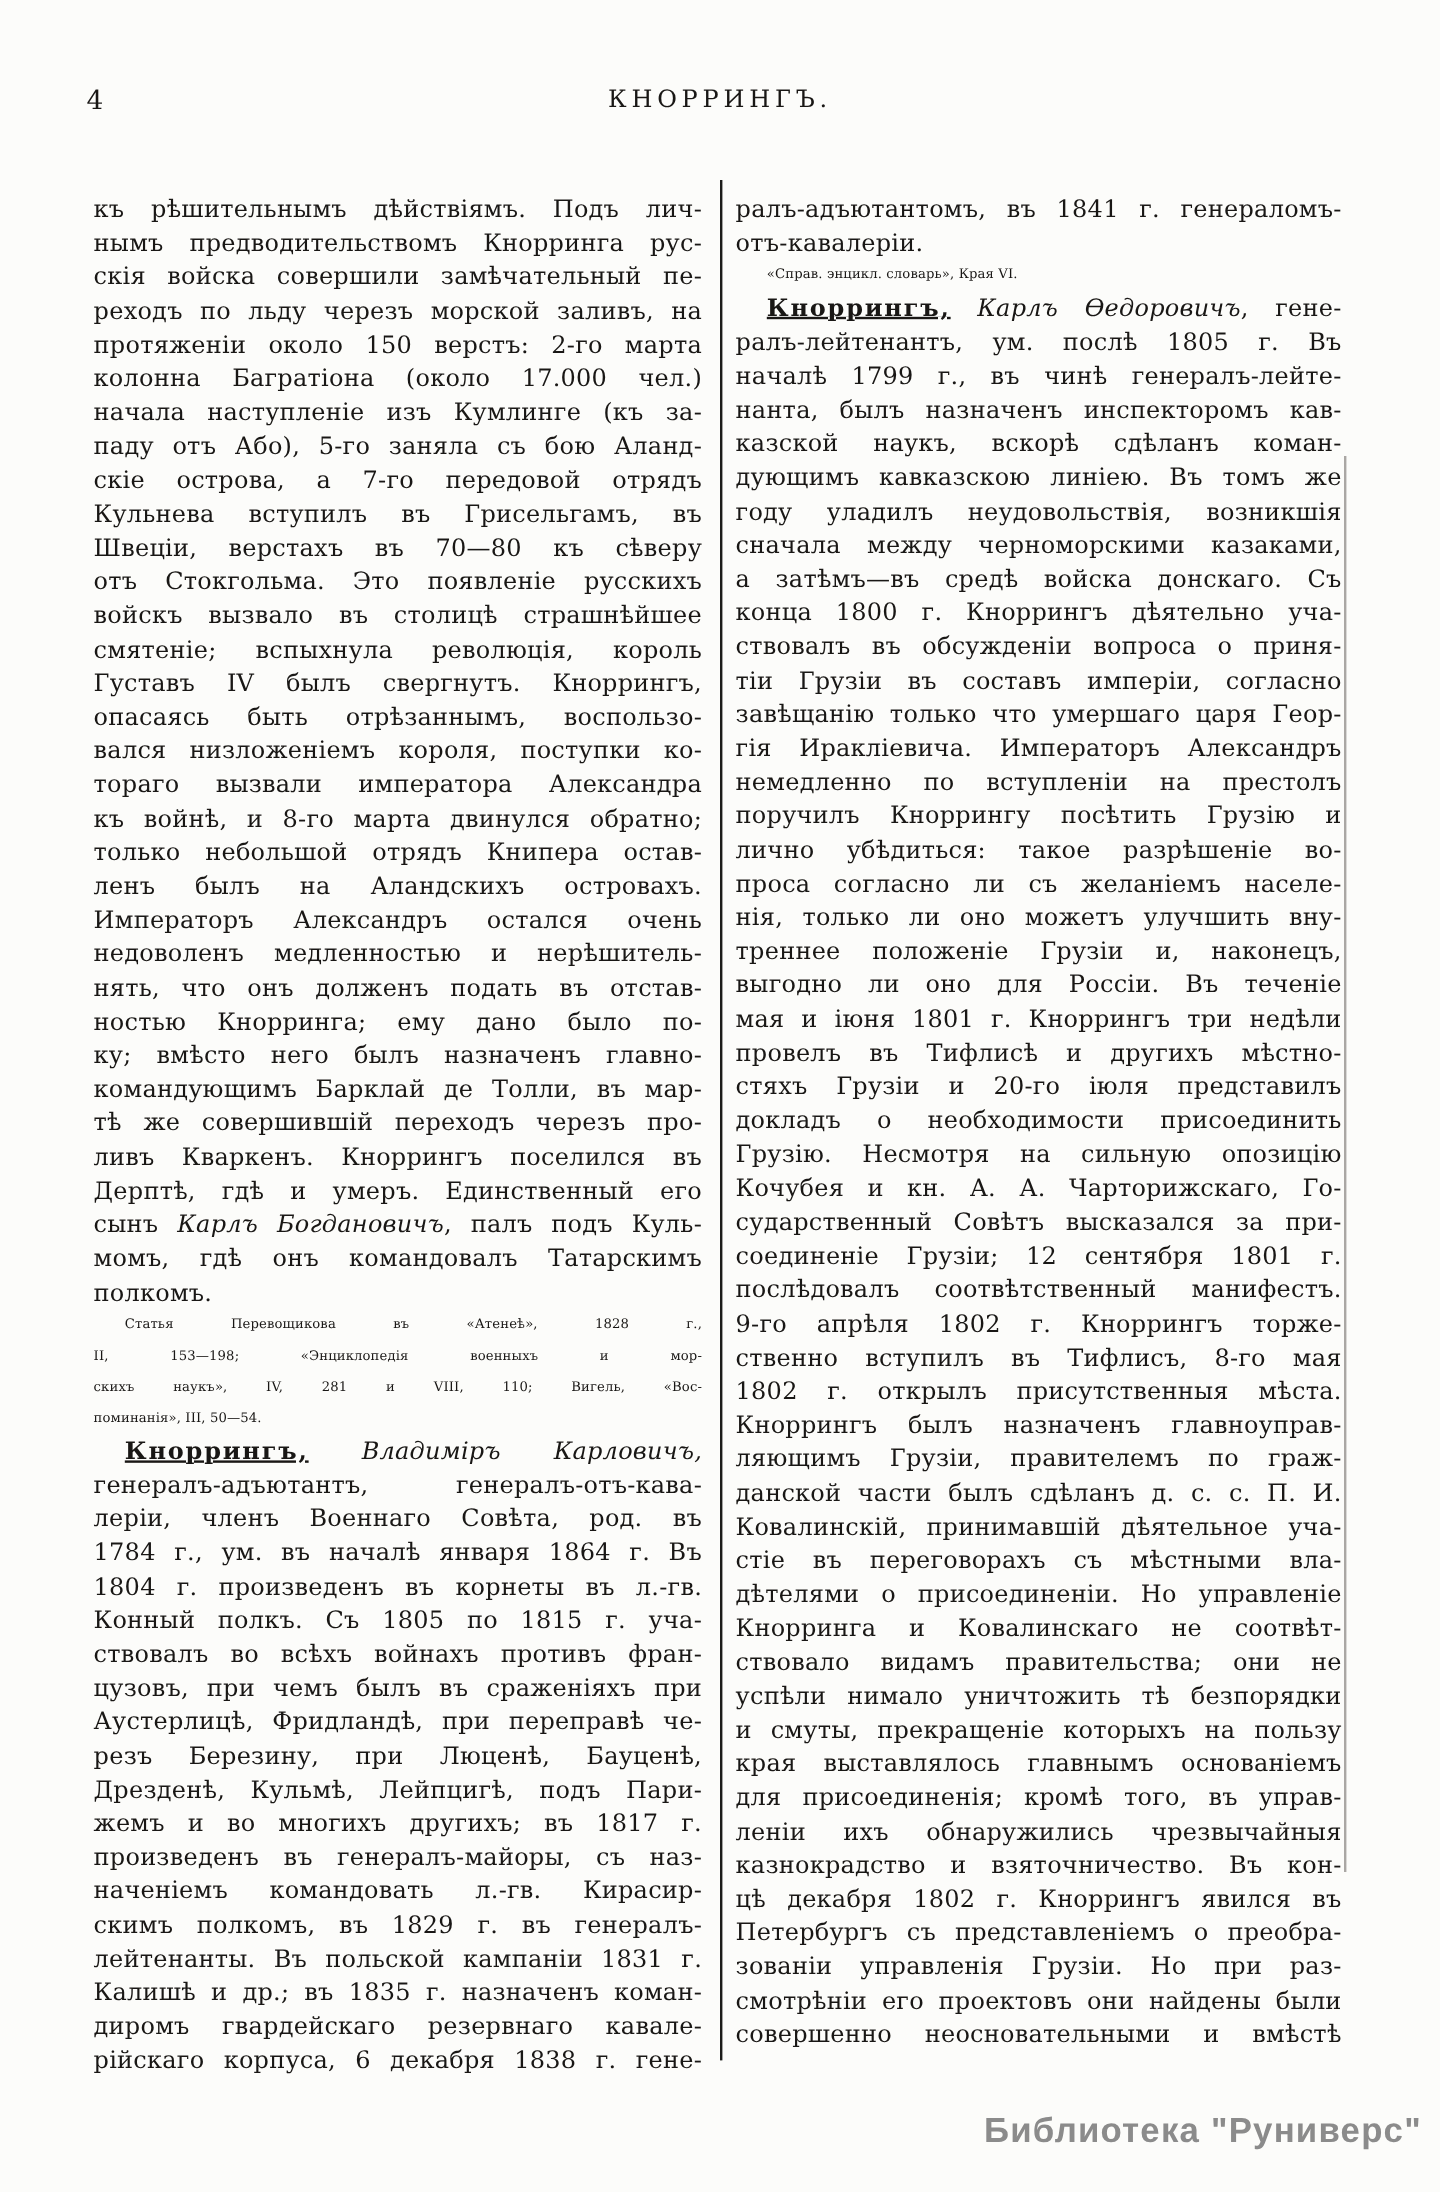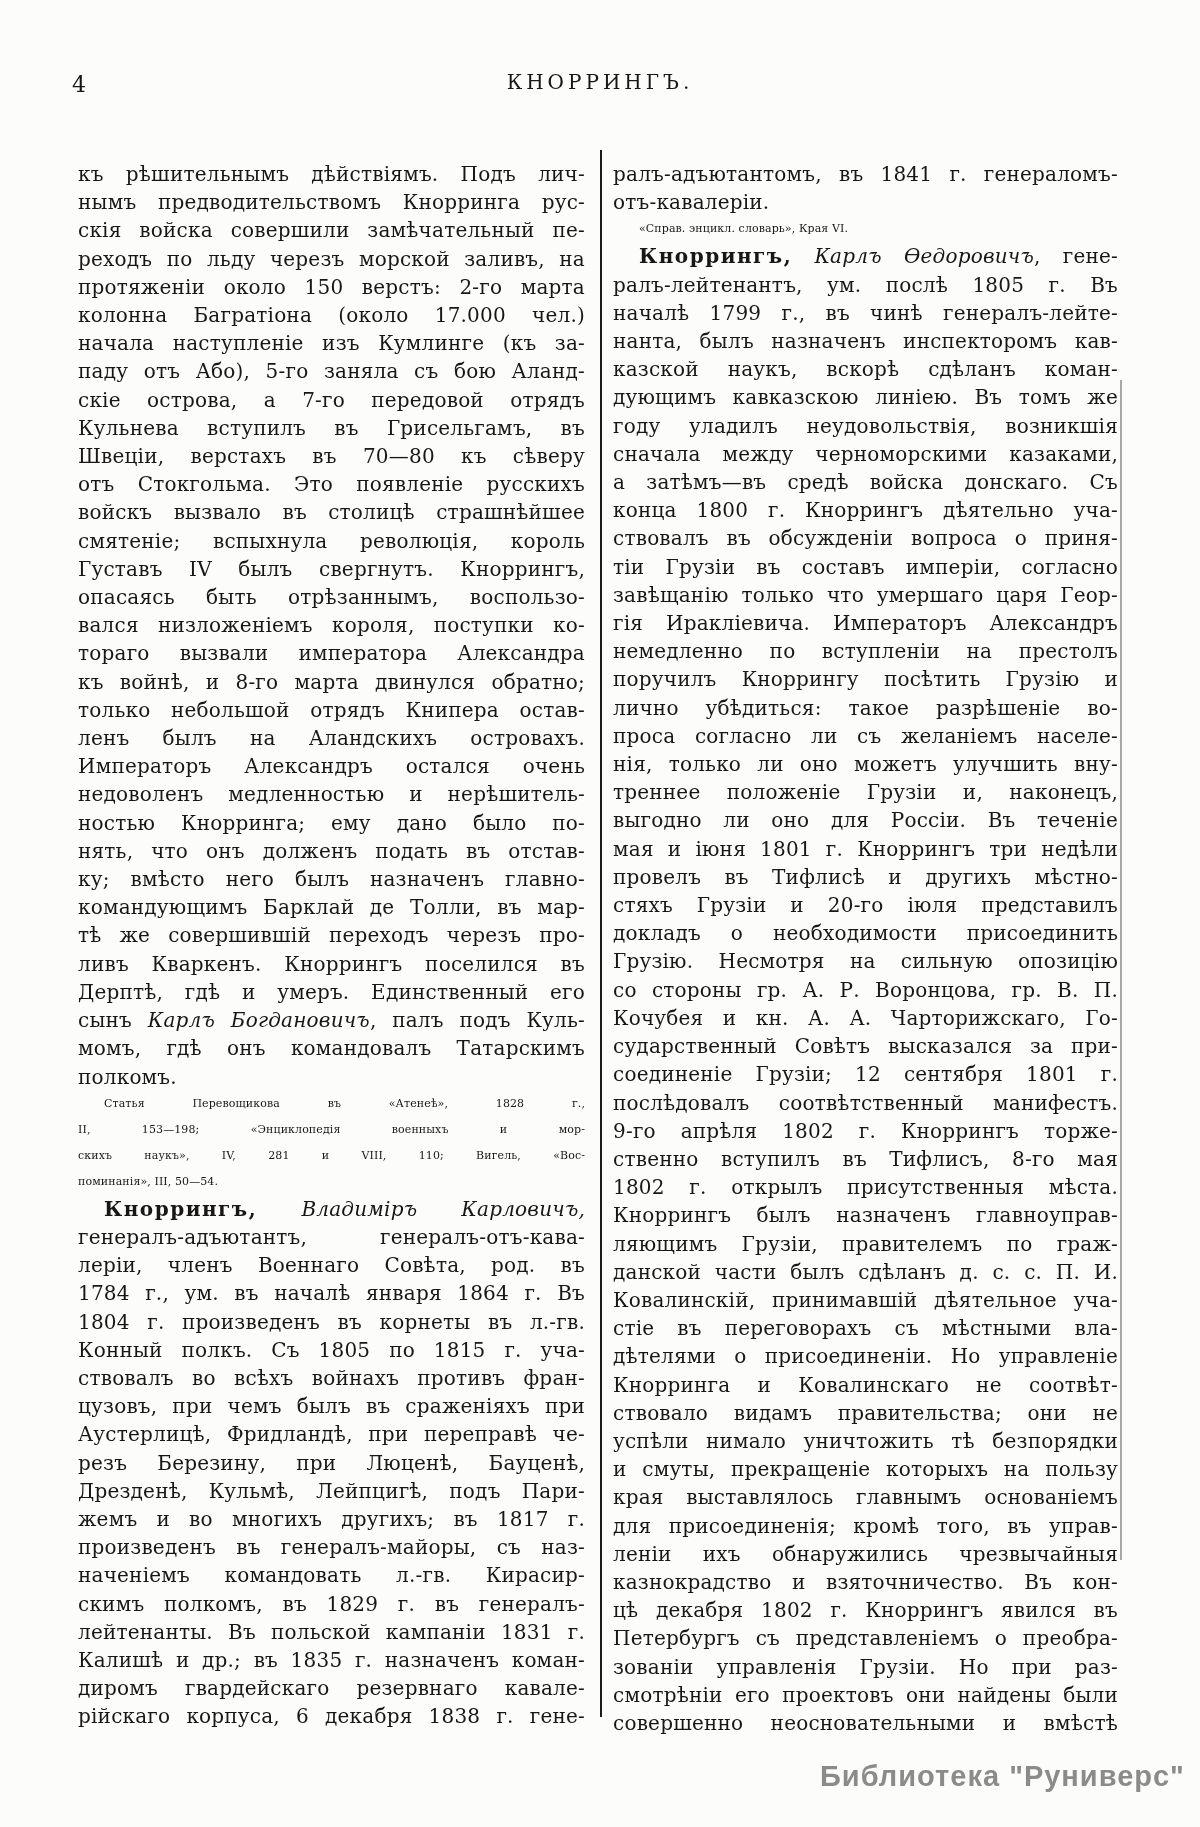"Кноррингъ," .b { text-decoration: none -> underline }
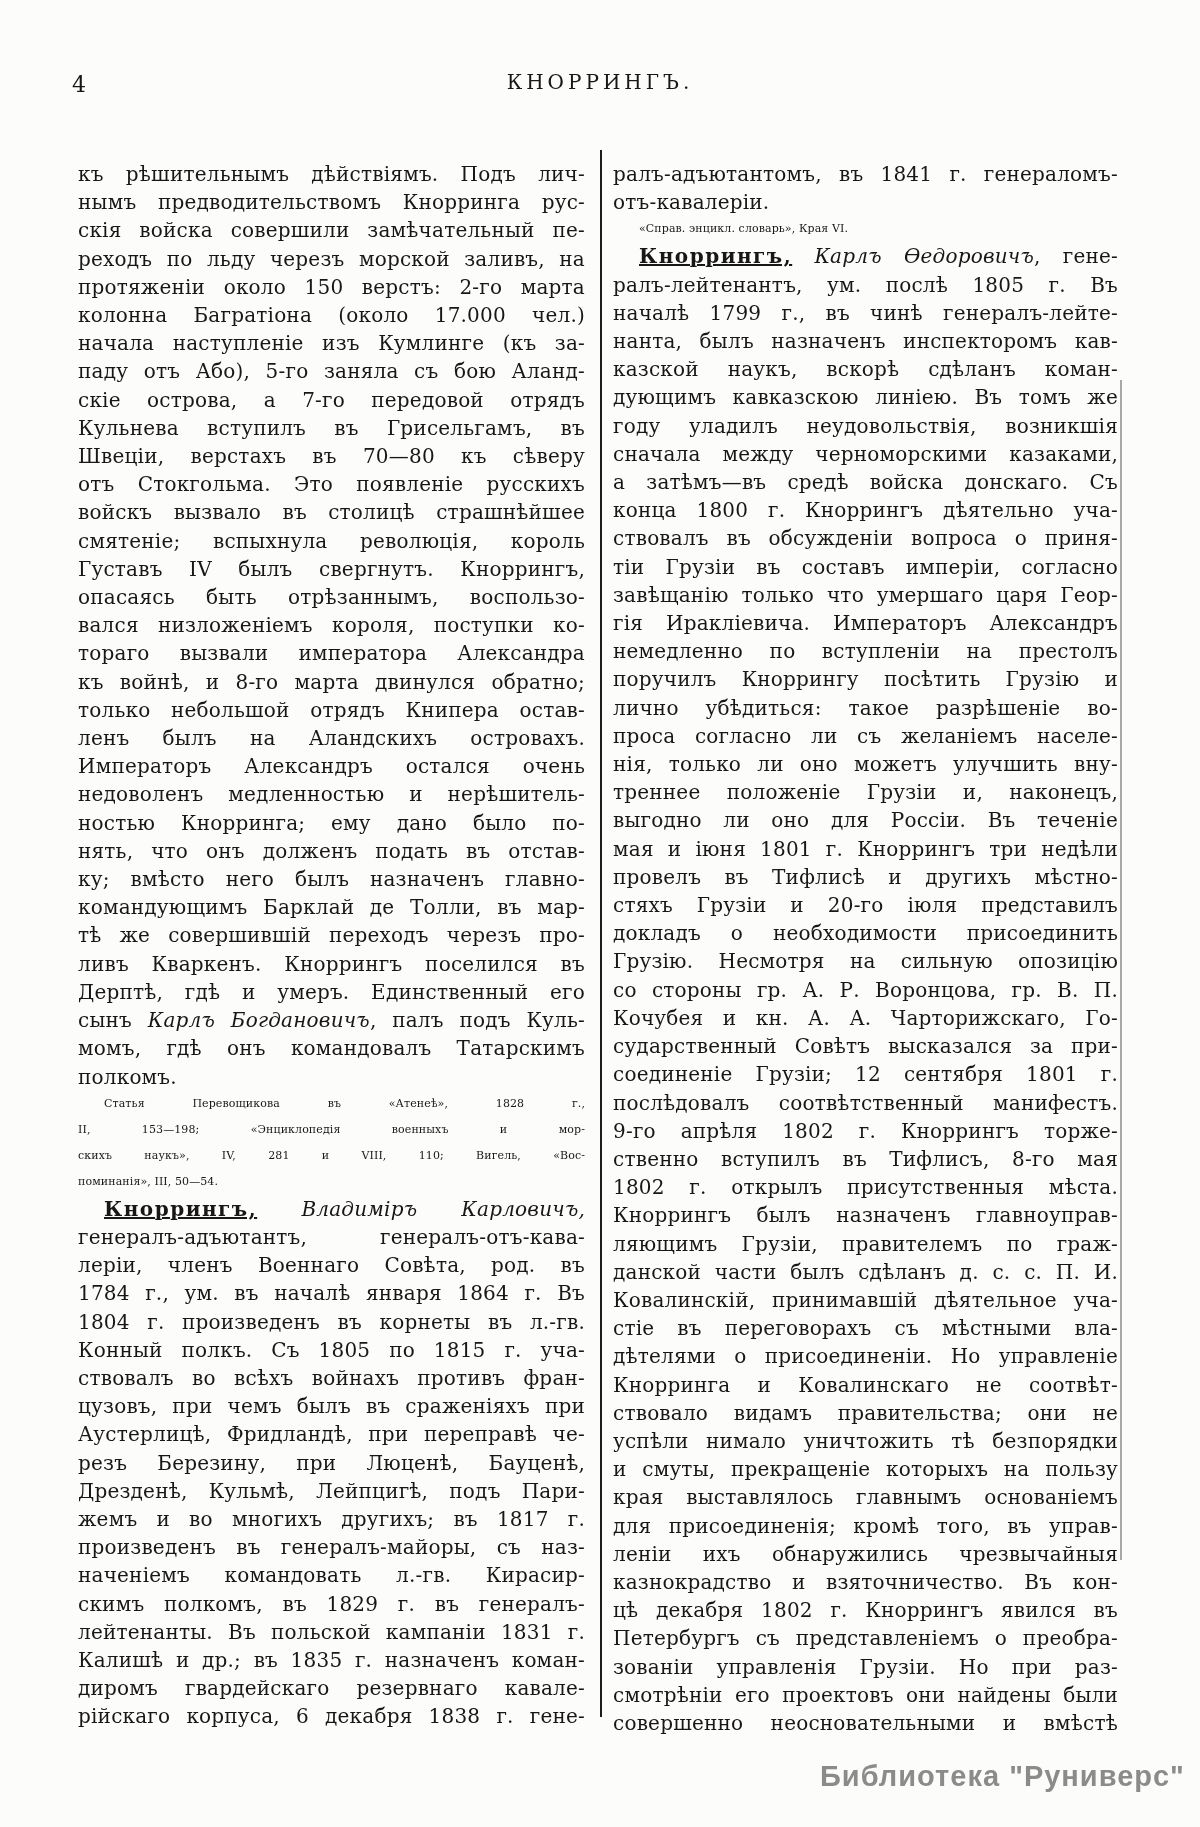"ностью Кнорринга; ему дано было" div.line { order: before "нять, что онъ долженъ подать" -> after "нять, что онъ долженъ подать" }
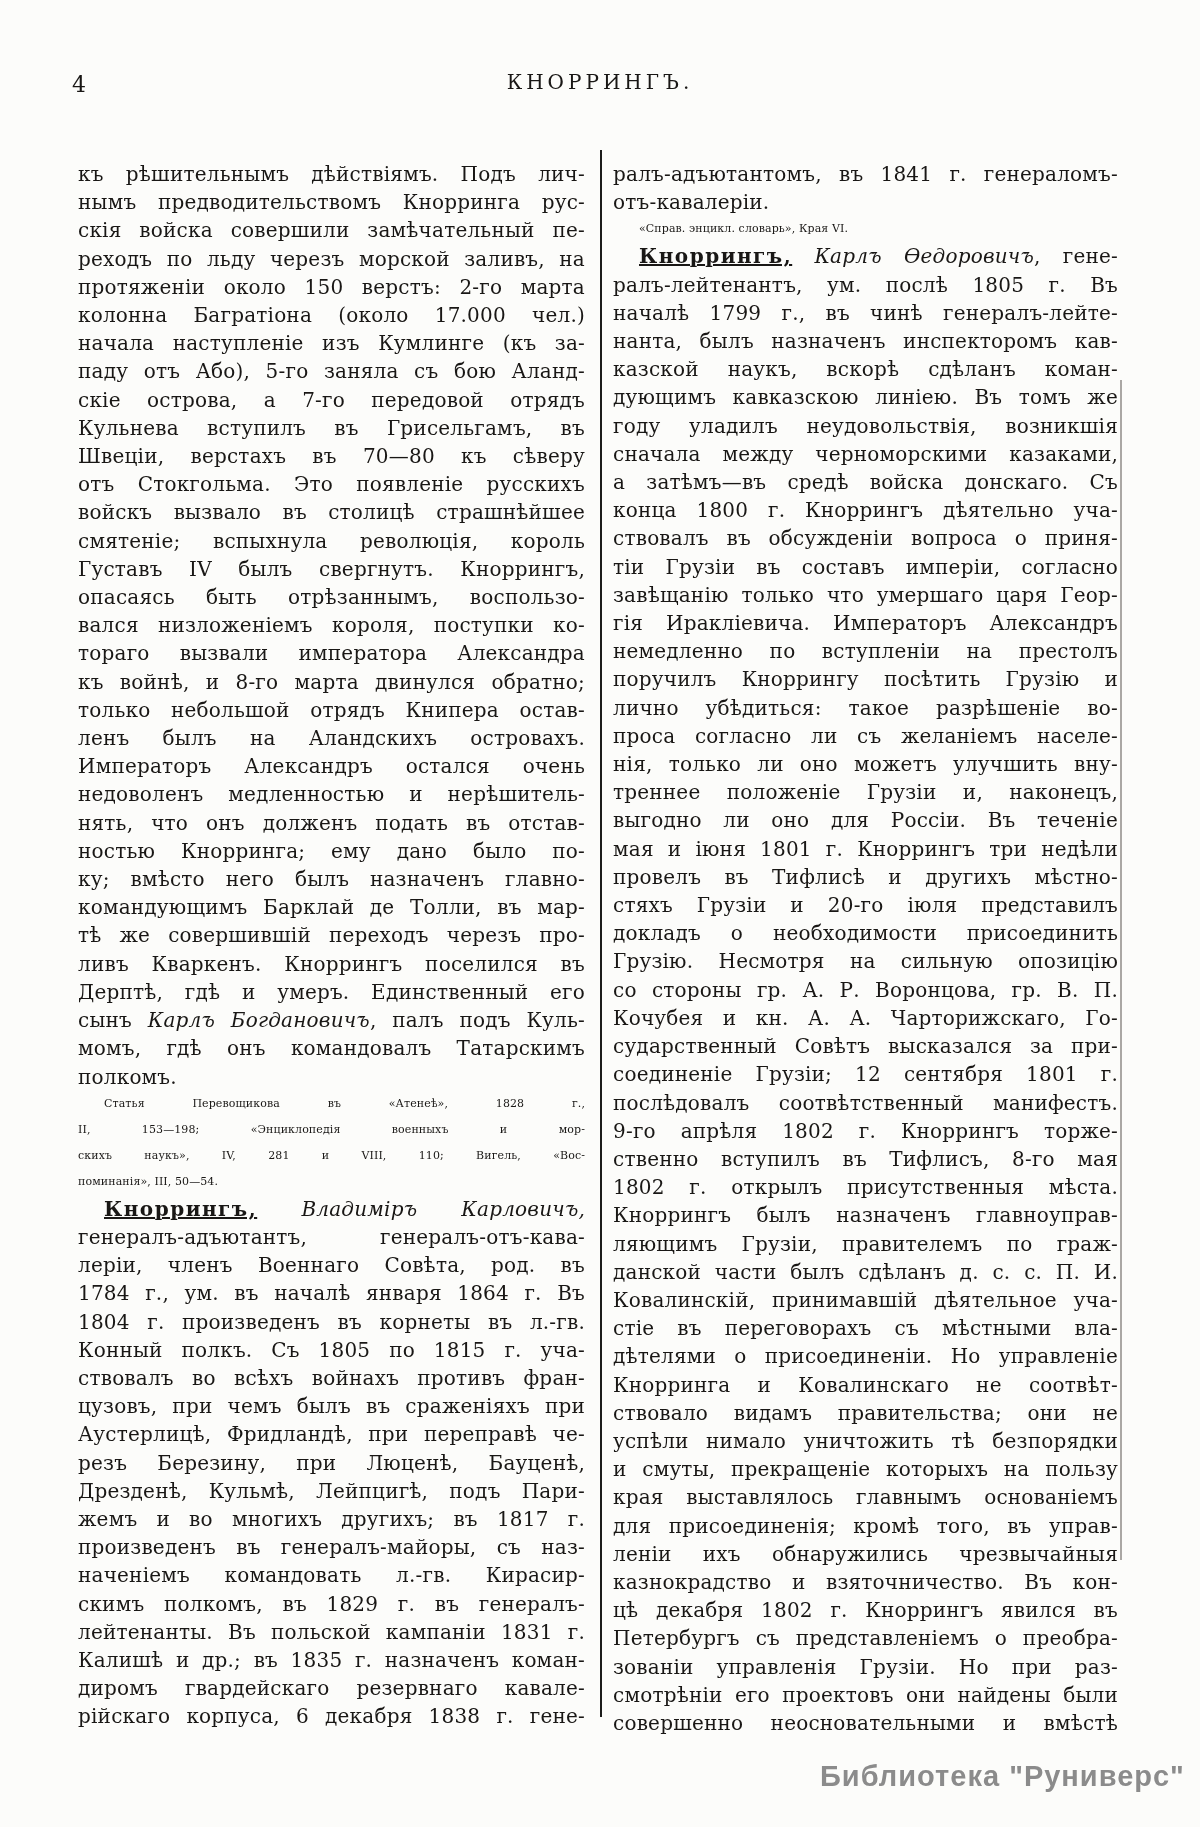"со стороны гр. А. Р." div.line { html: <div>со стороны гр. А. Р. Воронцова, гр. В. П.</div> -> none }
